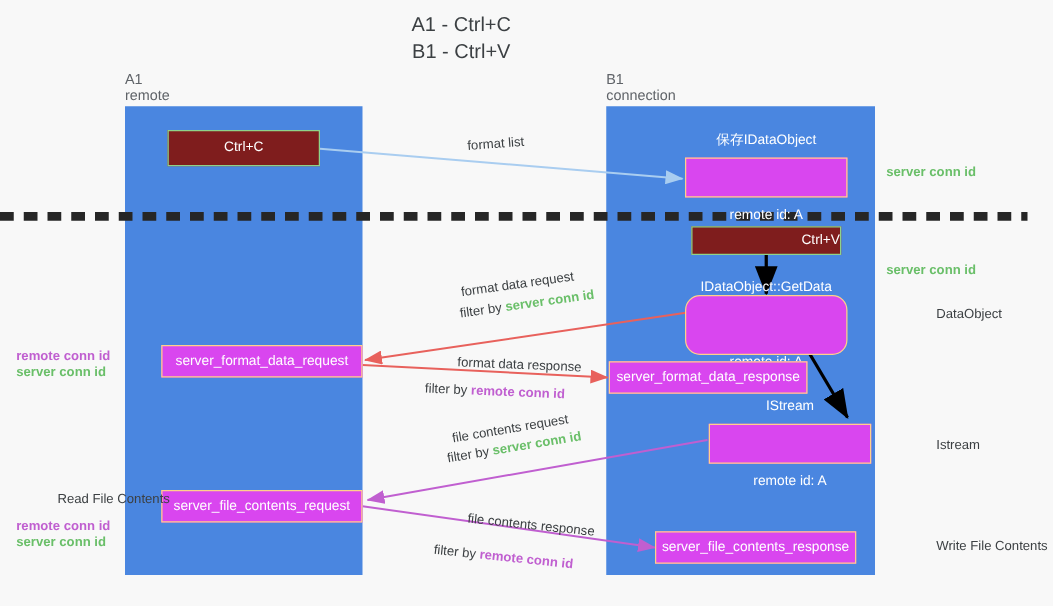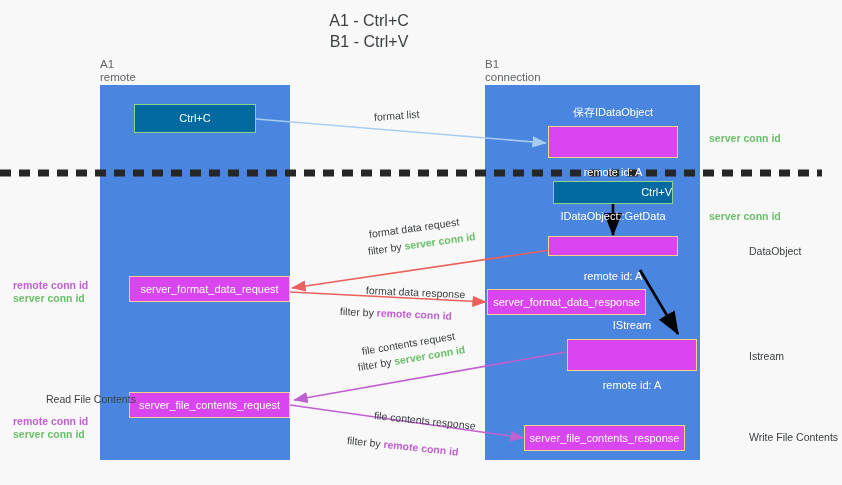"Ctrl+C" .box.green { background: #0369a1 -> #7f1d1d }
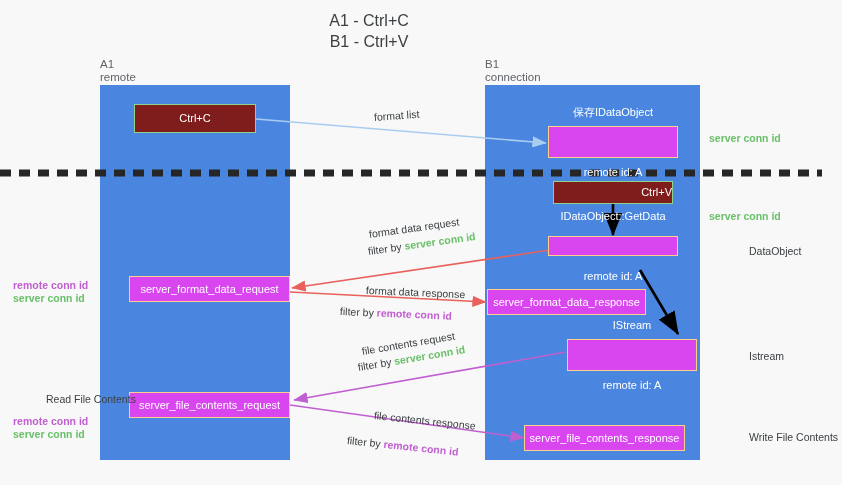"IDataObject::GetData" div.abs { border-radius: none -> 12px; height: 20px -> 48px }
